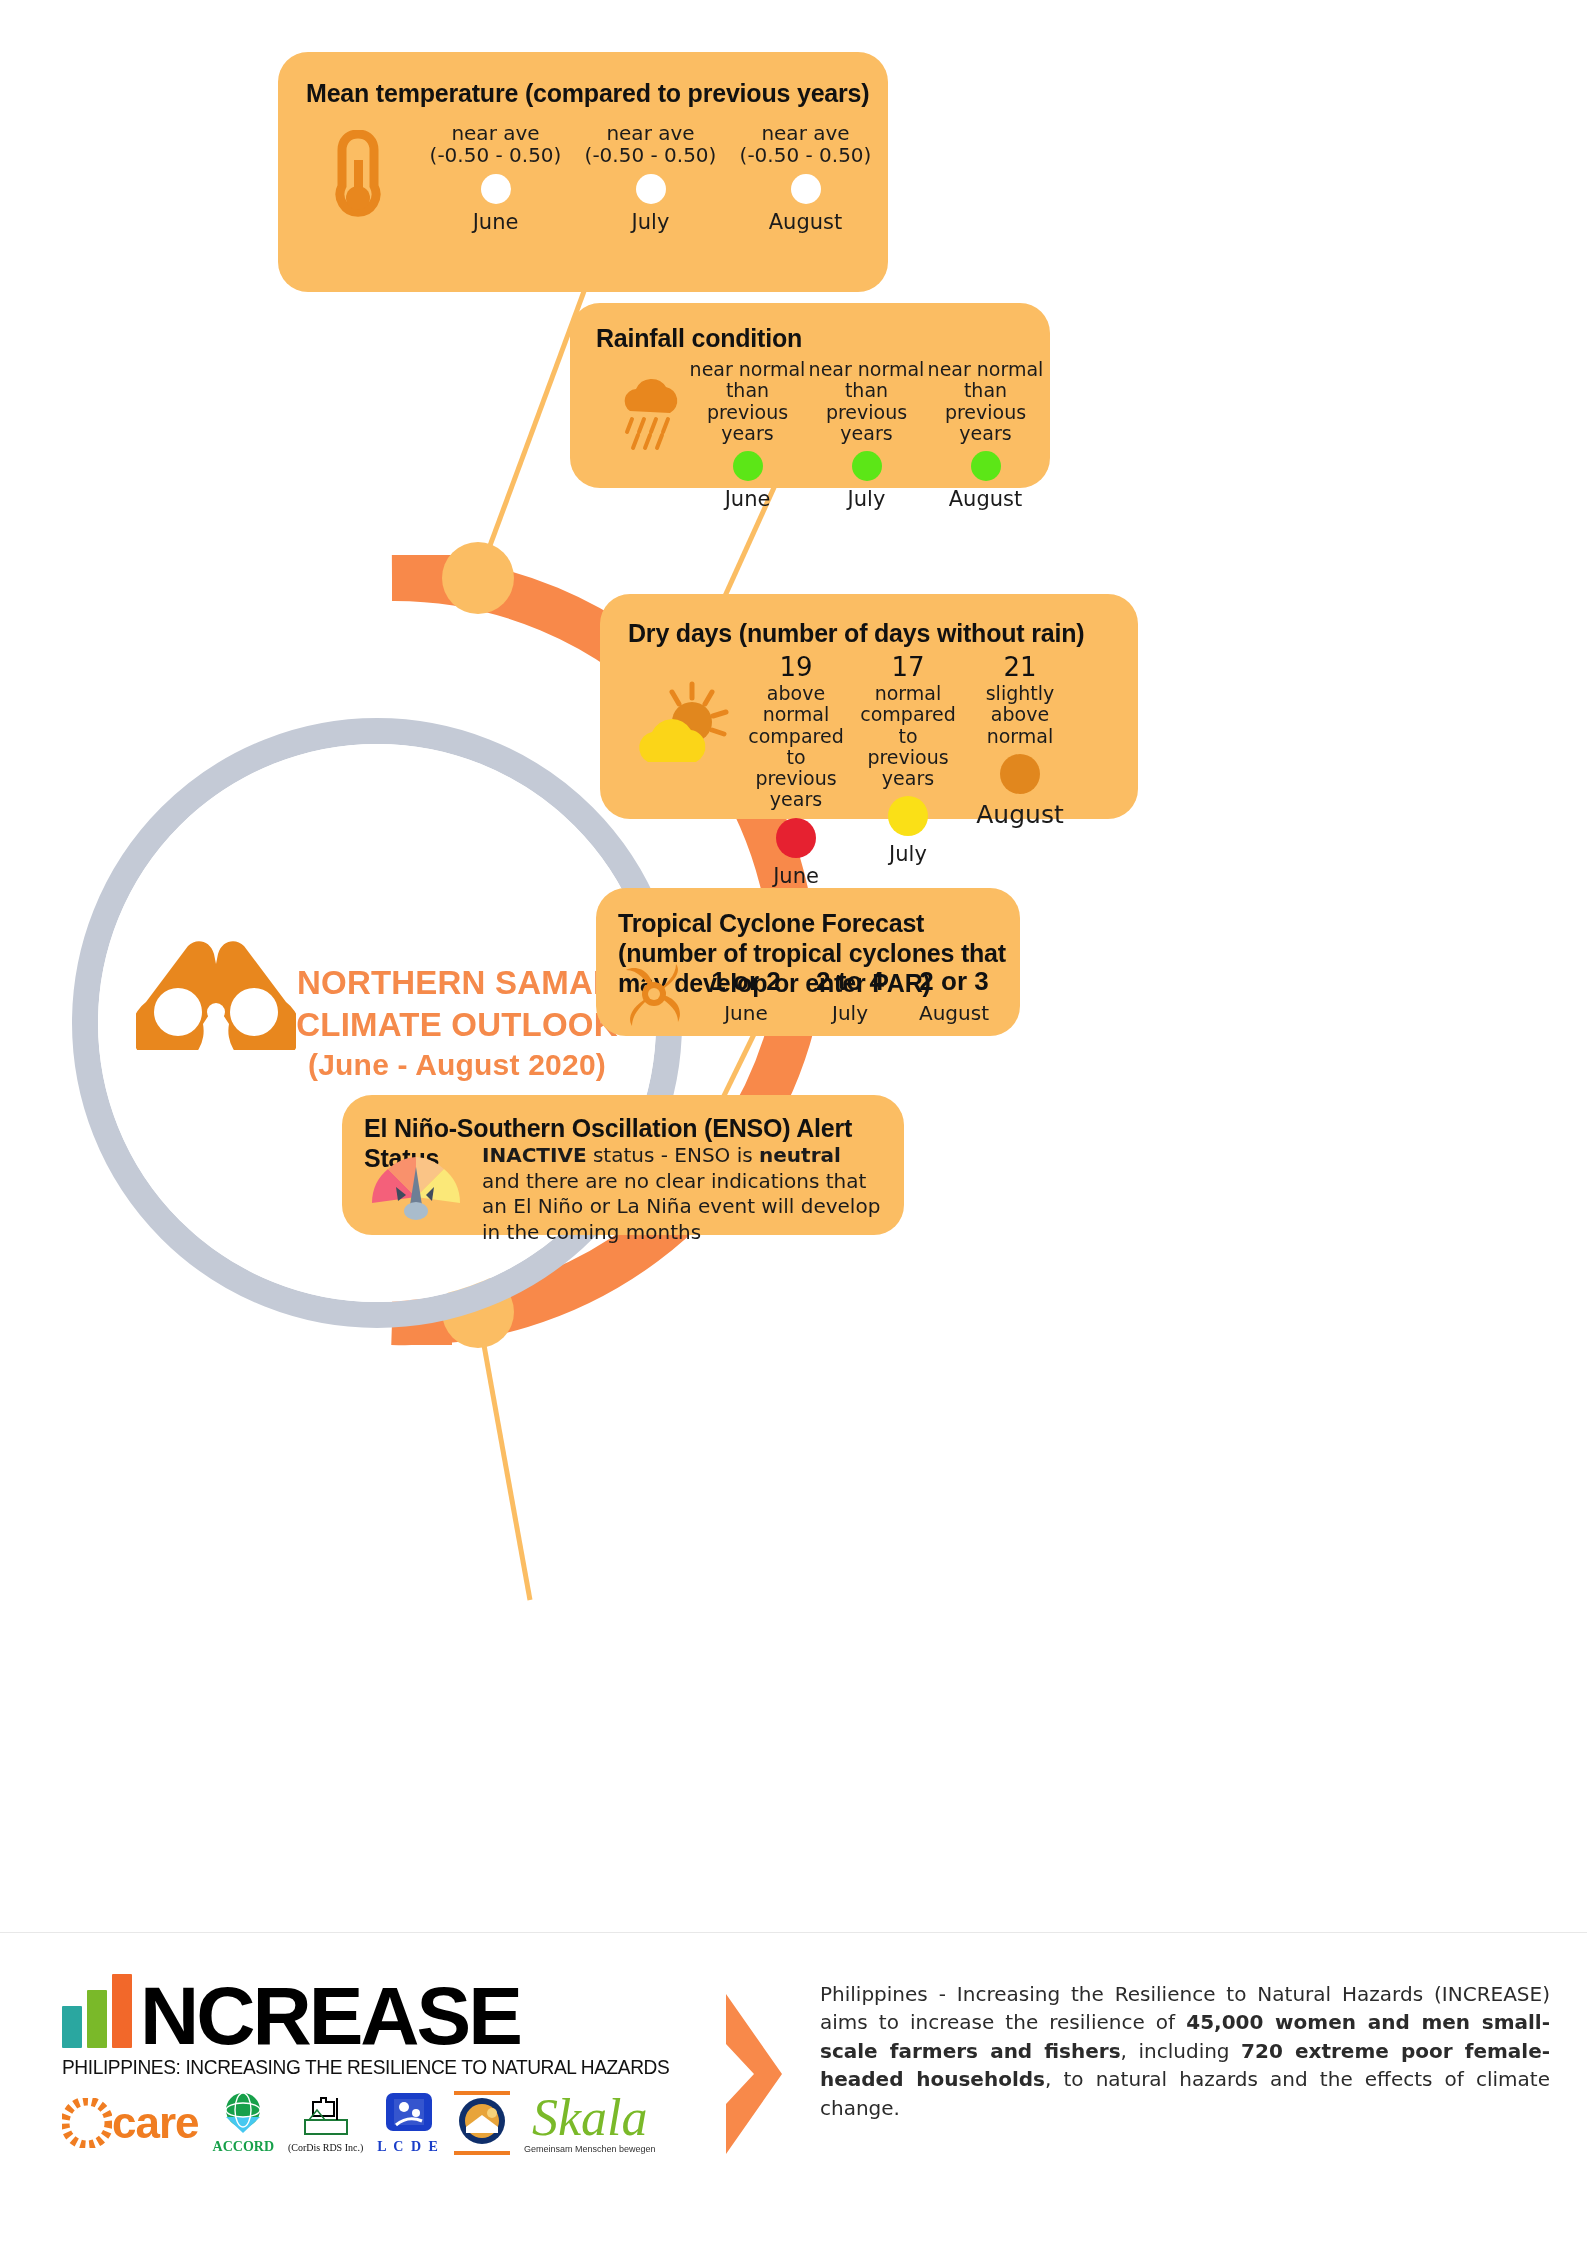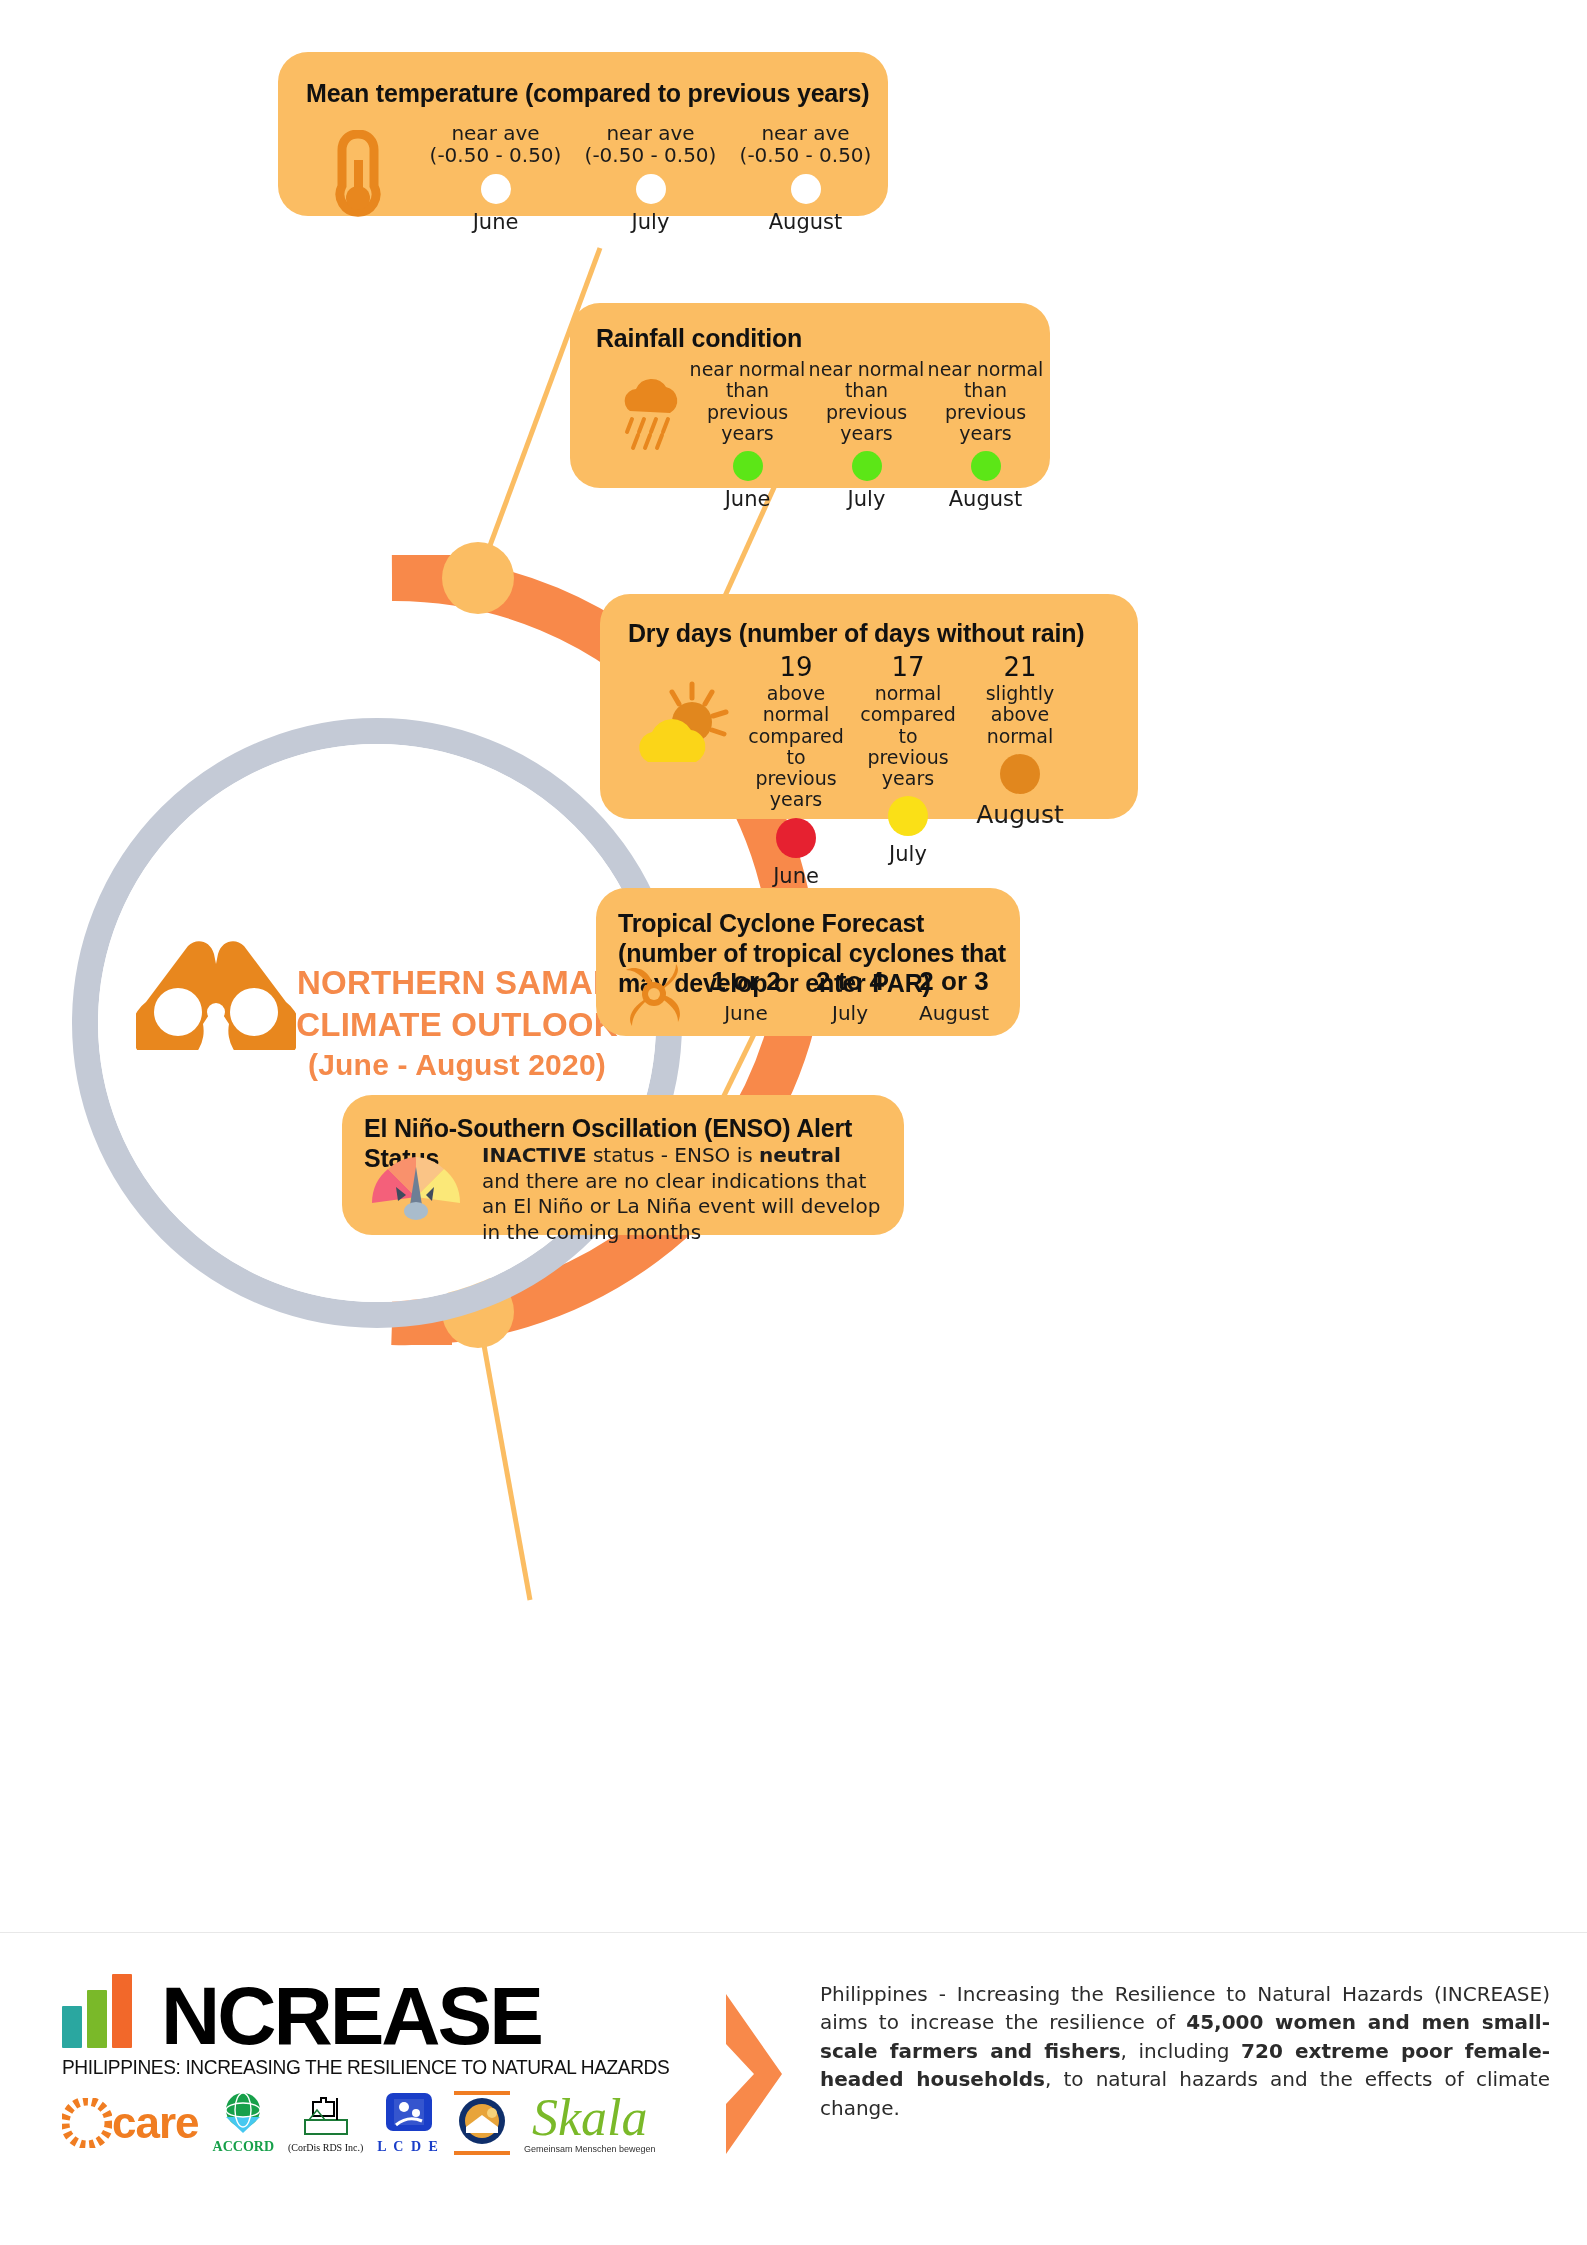"Mean temperature (compared to previous" #card-temp { height: 164px -> 240px }
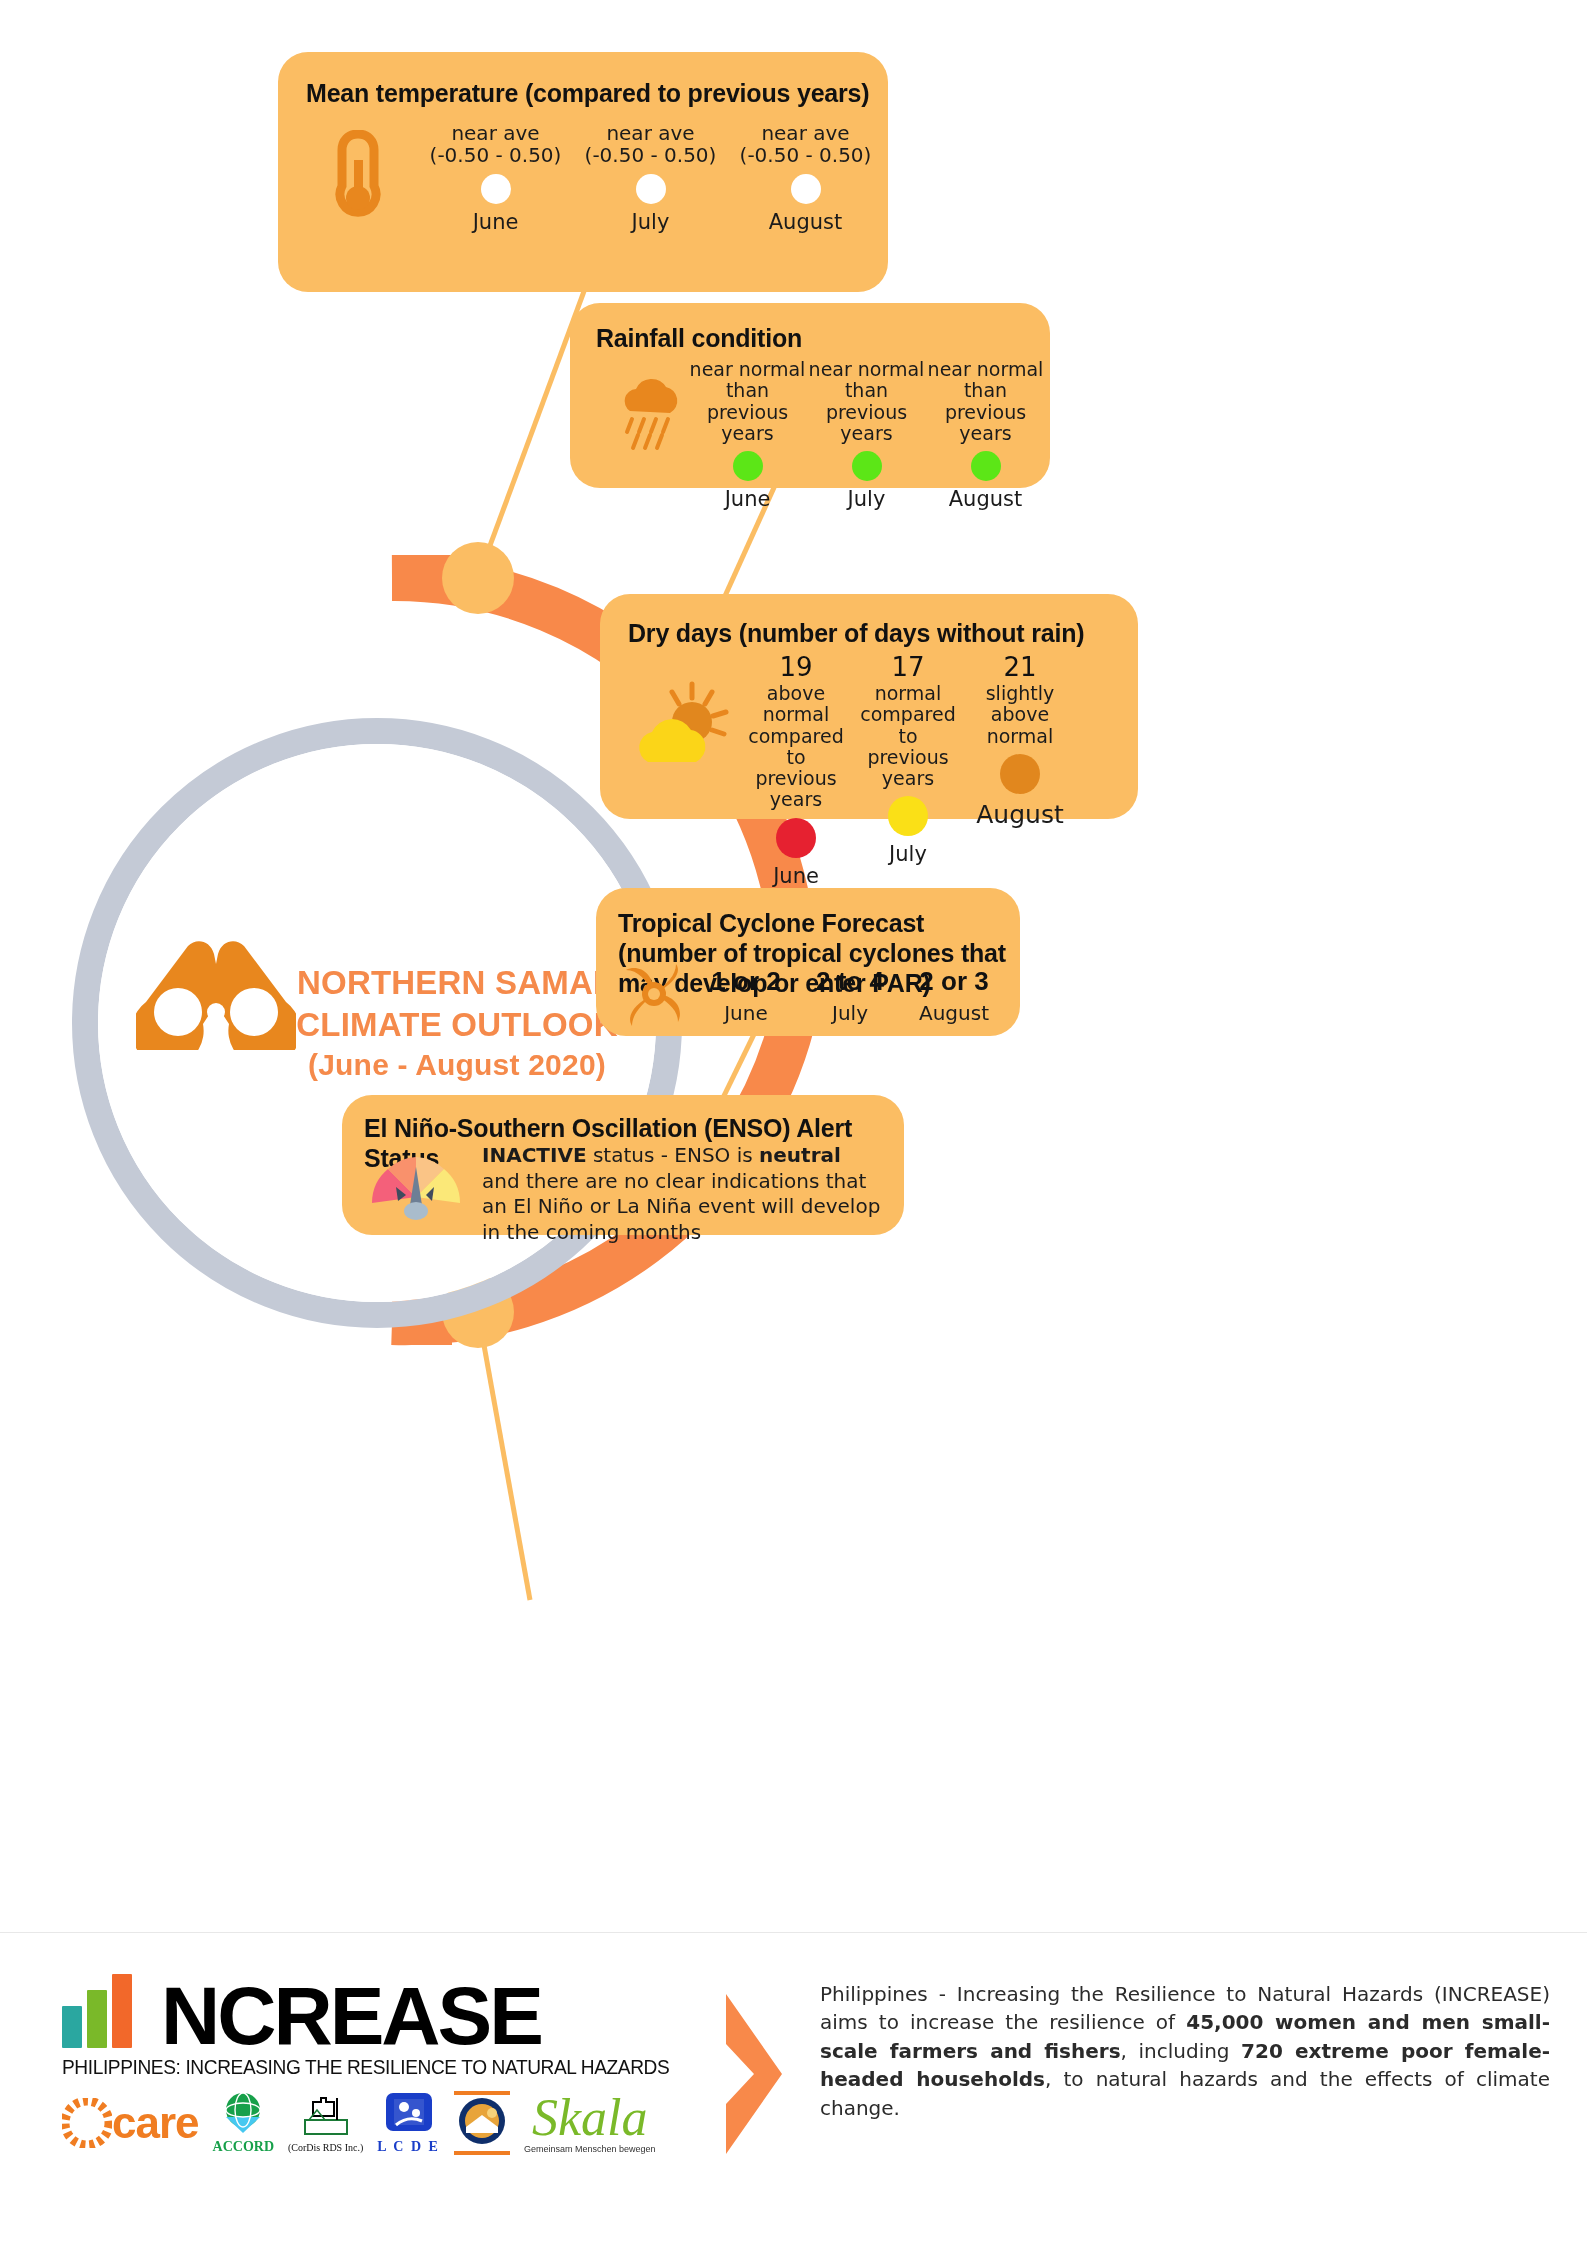"NCREASE" .inc-logo { gap: 21px -> none }
